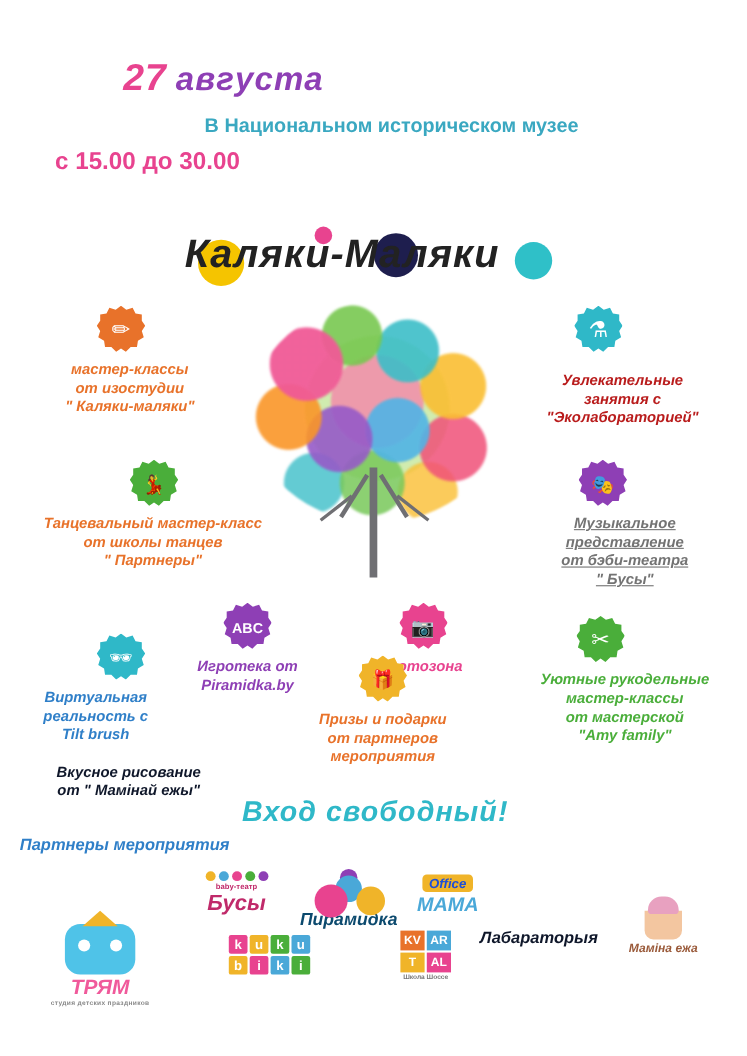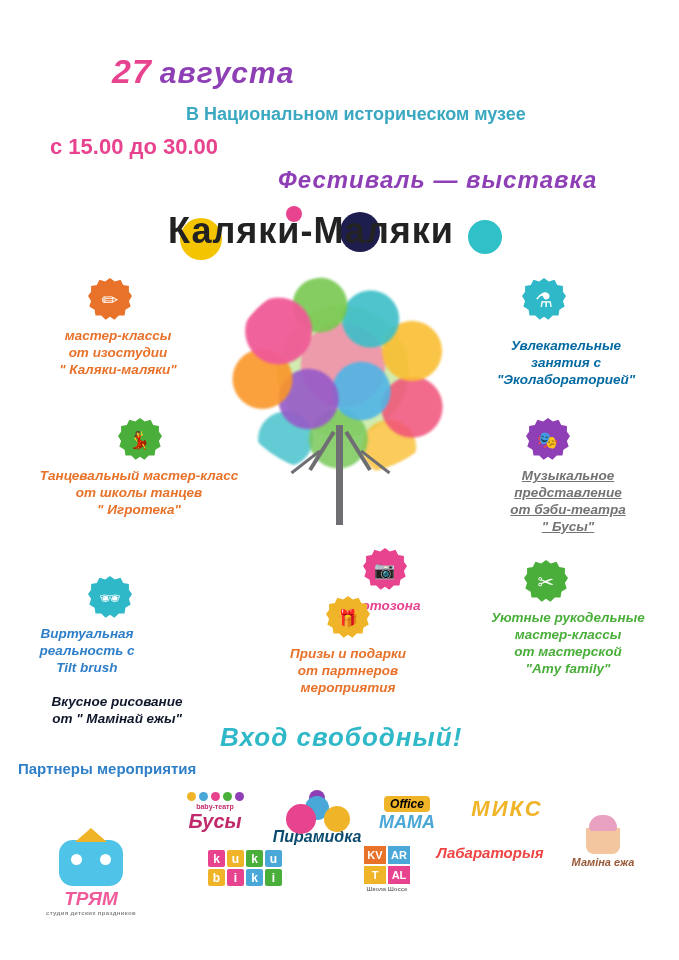"Фестиваль — выставка" div.fest-line { html: <div>Фестиваль — выставка</div> -> none }
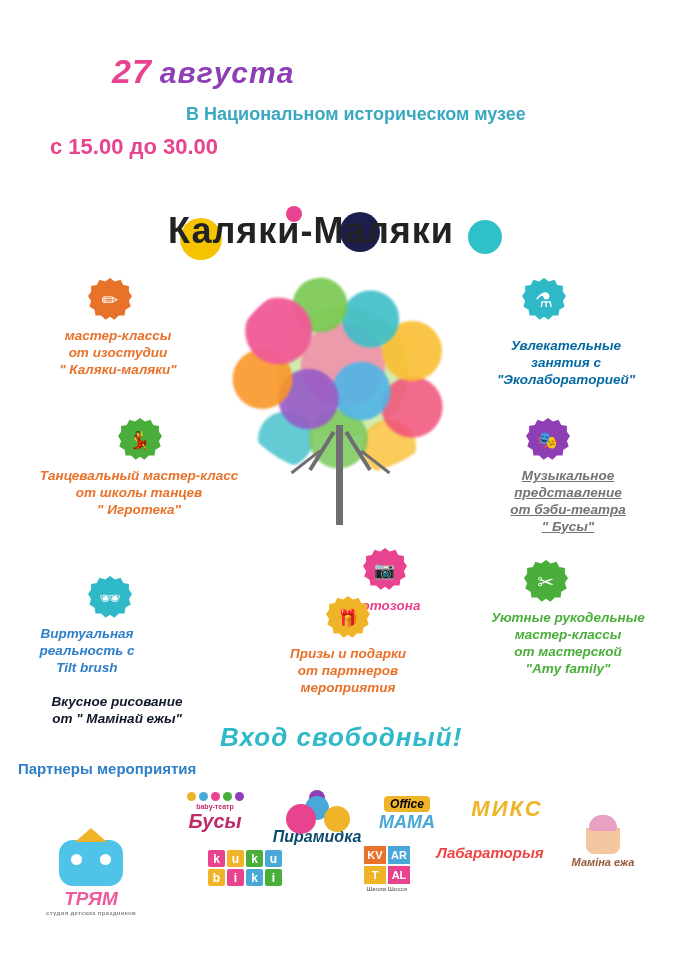"Каляки-Маляки" .logo-title .txt { font-style: none -> italic }
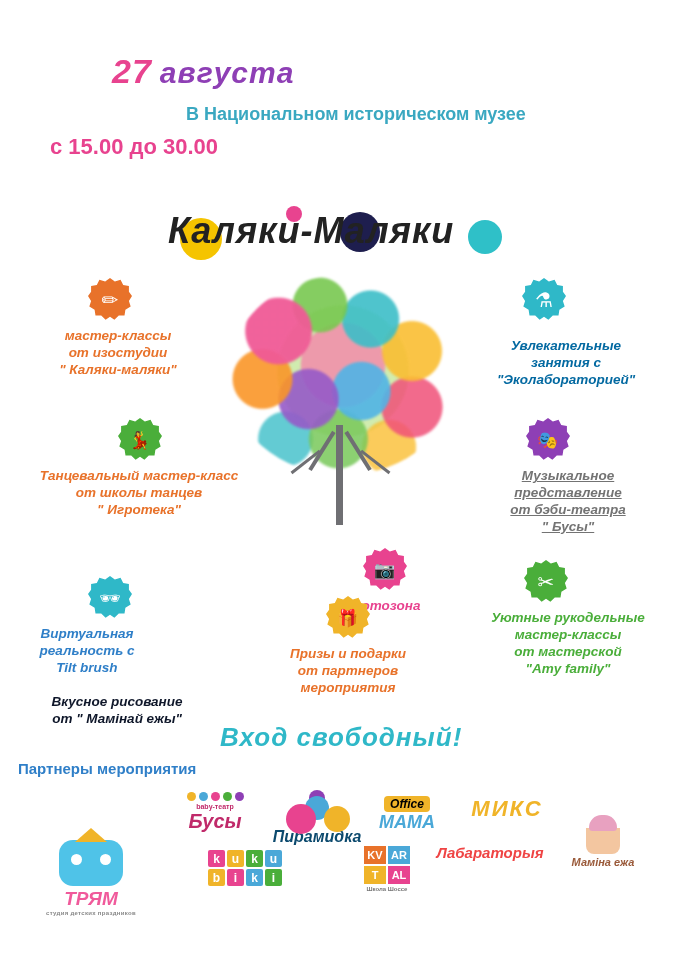"Увлекательные" #feat-ecolab .caption { color: #0369a1 -> #b91c1c }
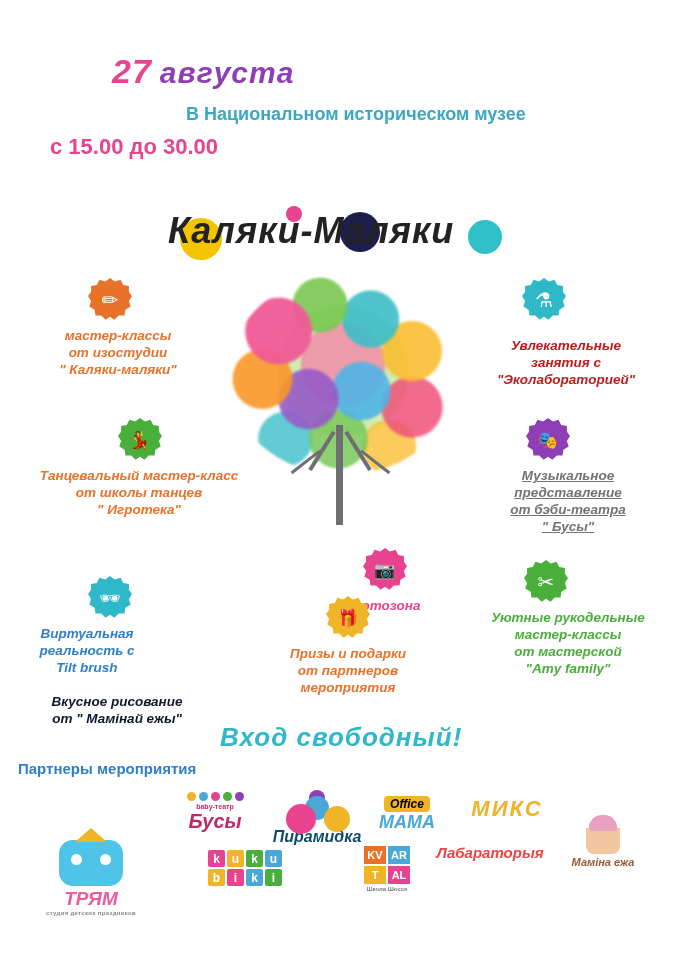"Танцевальный мастер-класс" div.caption { text: Игротека -> Партнеры }
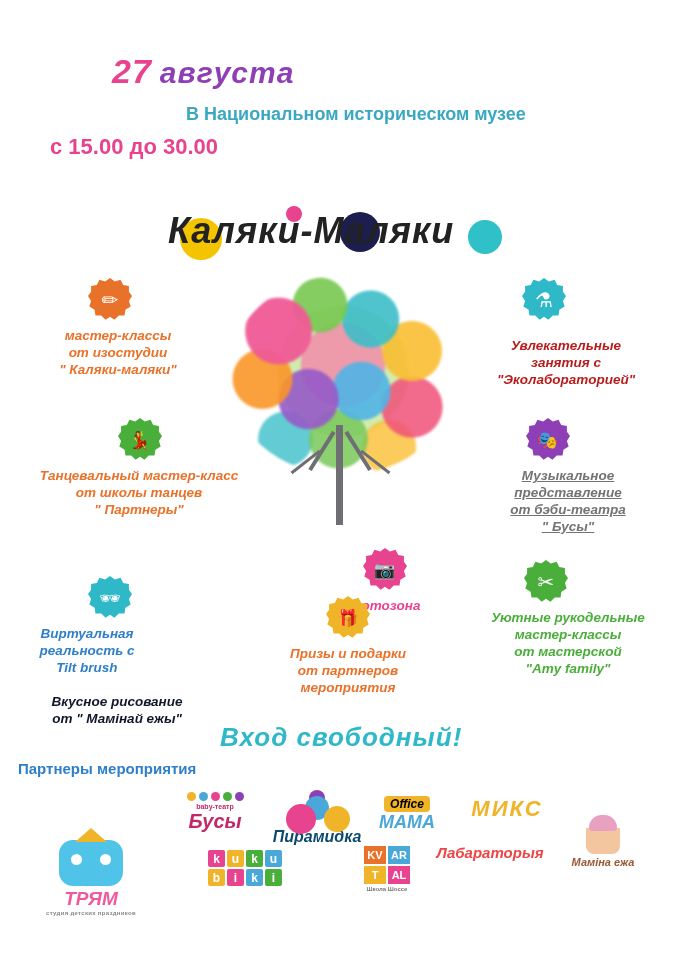"ABC" div.feature { html: none -> <div> <div> <div></div> <div>ABC</div> </div> <div>Игротека от Piramidka.by</div> </div> }
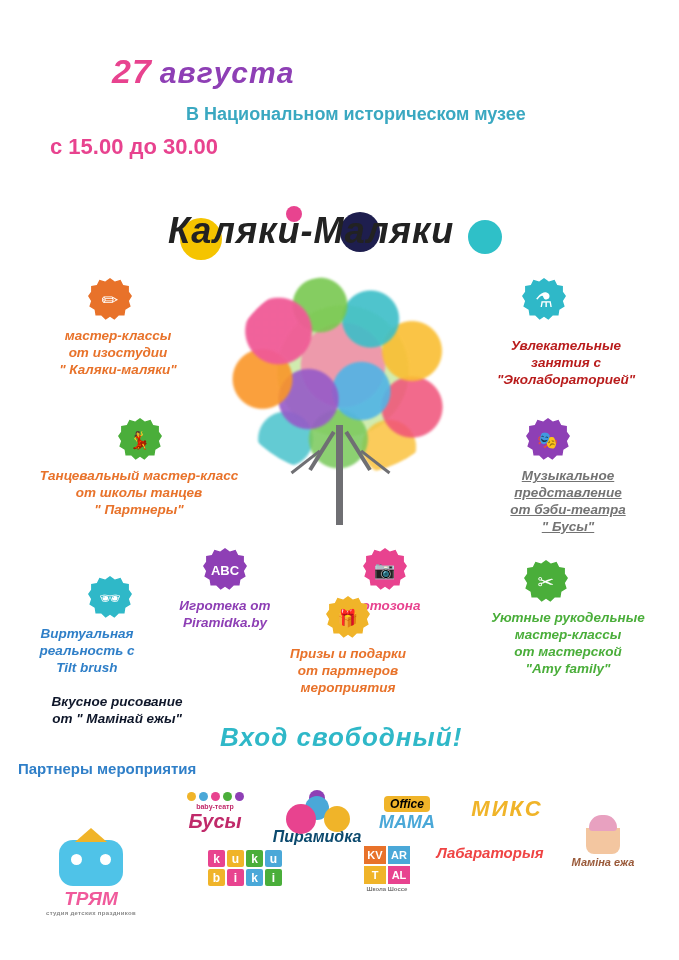"Партнеры мероприятия" .partners-title { font-style: none -> italic }
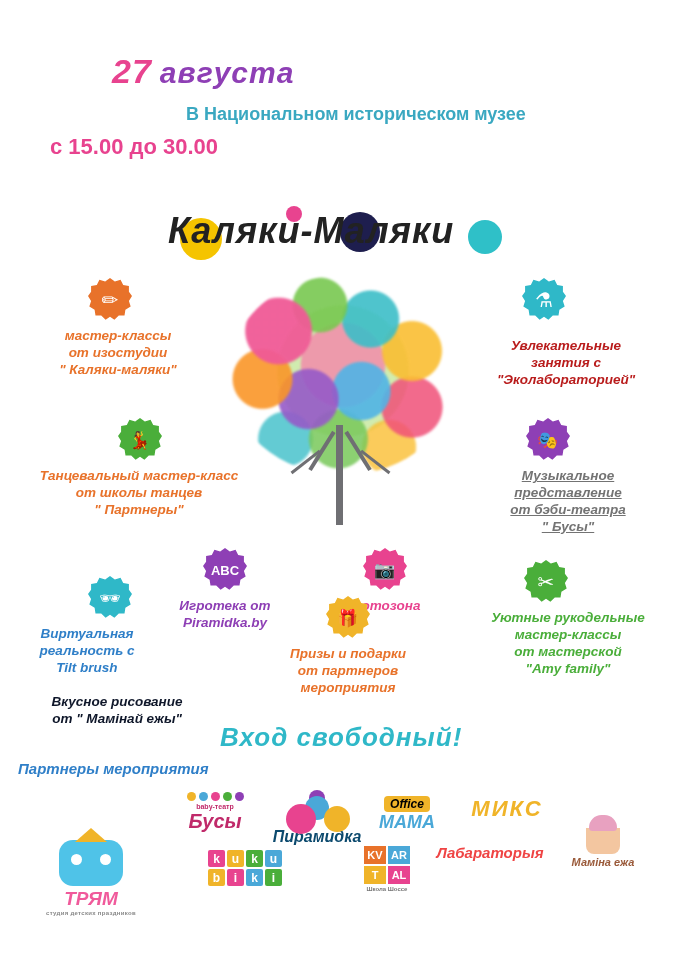"Office" #p-officemama .r1 { color: #000000 -> #1d4ed8 }
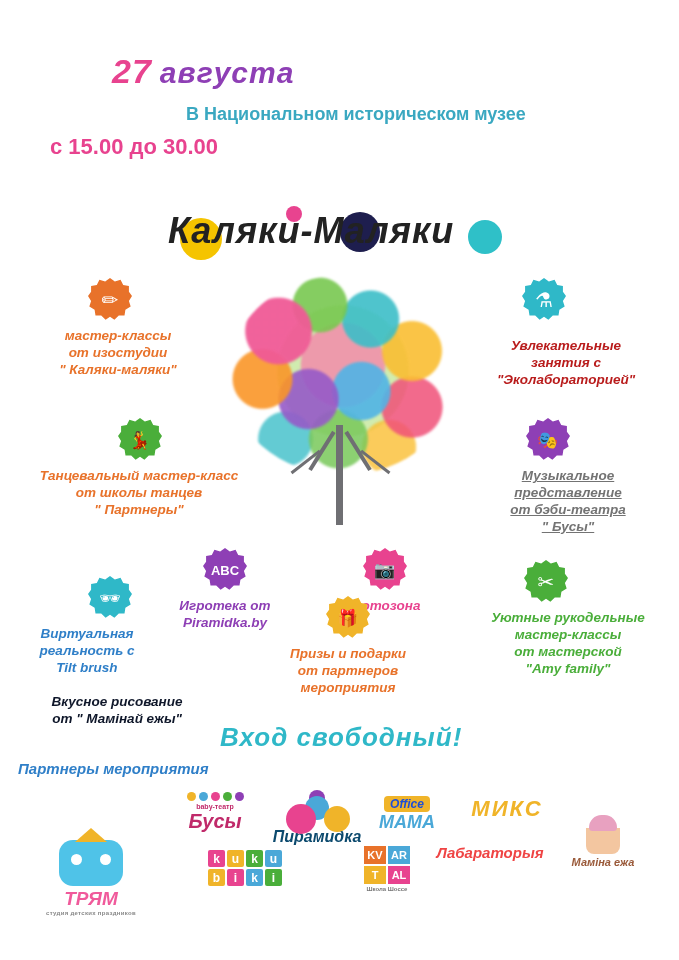"МИКС" div.plogo { html: <div> <div>МИКС</div> </div> -> none }
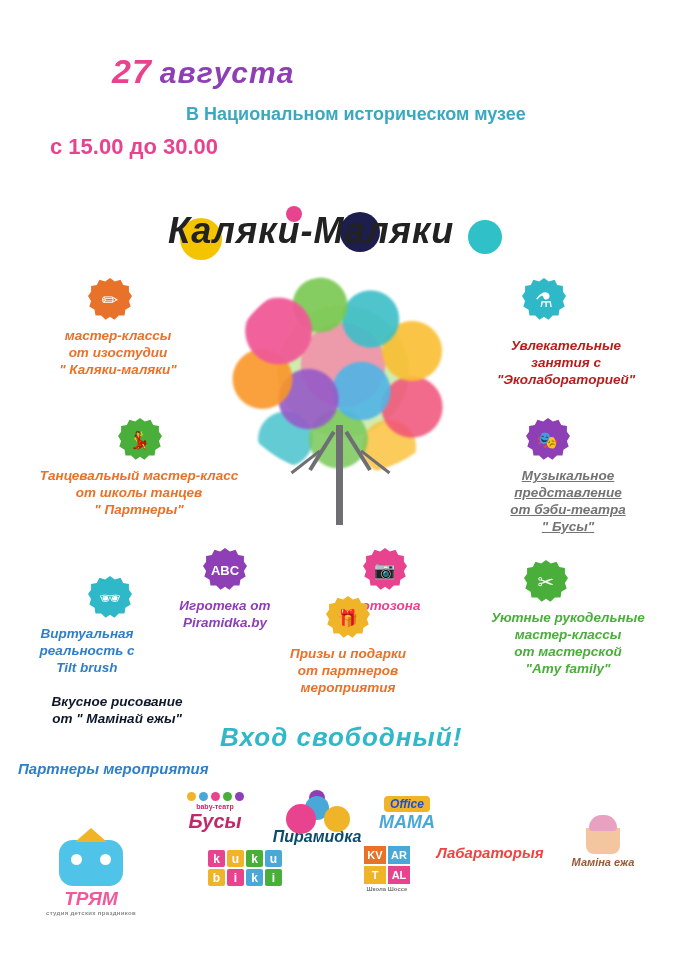"Лабараторыя" #p-ecolab .r2 { color: #ef4444 -> #0f172a }
